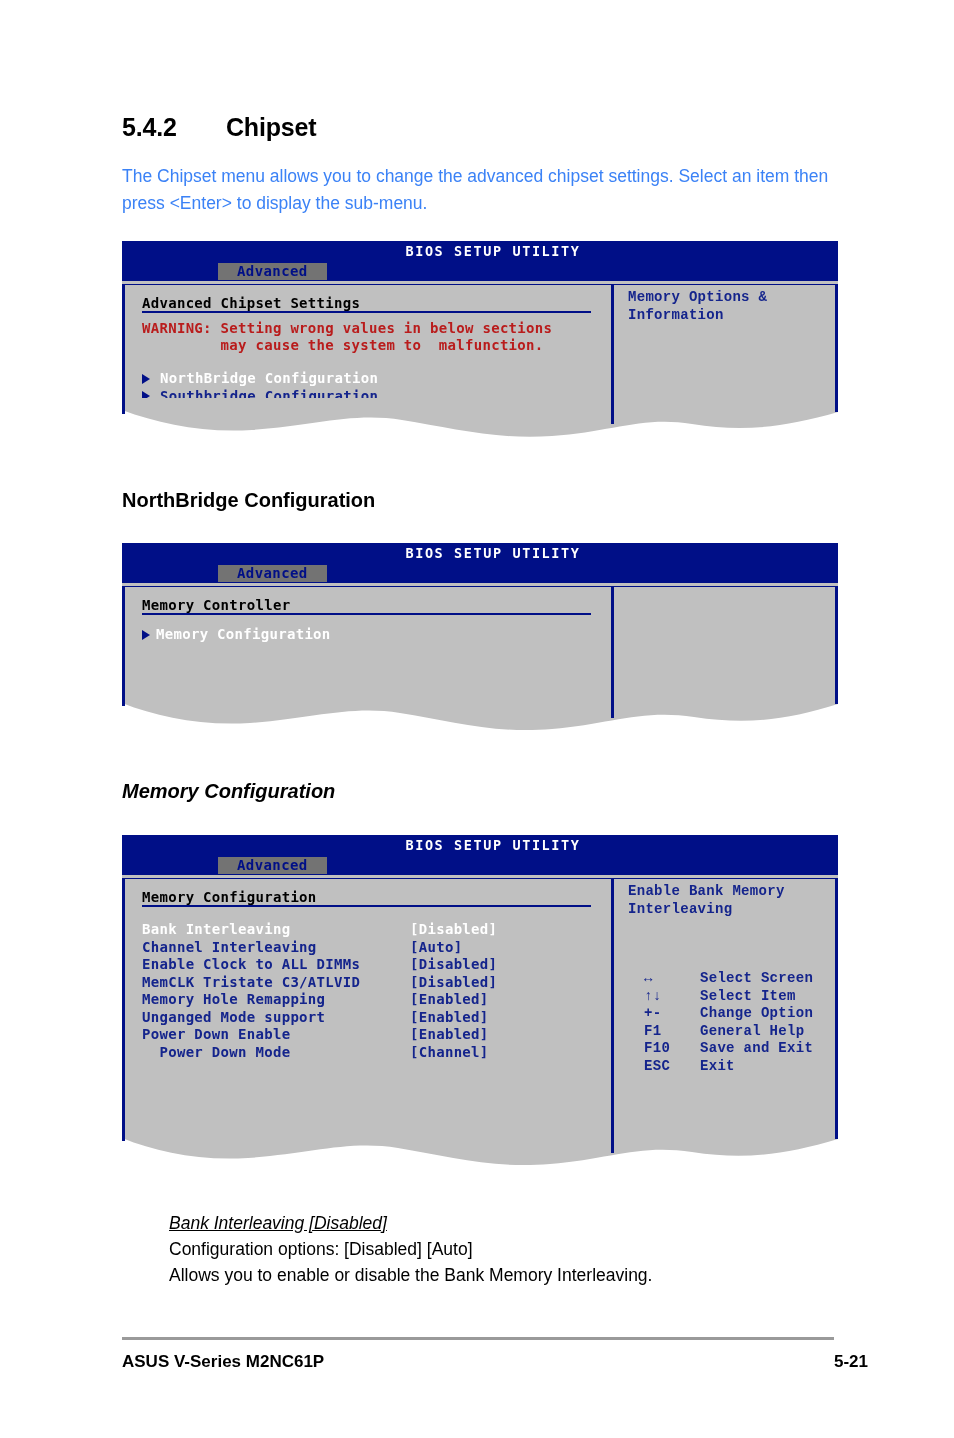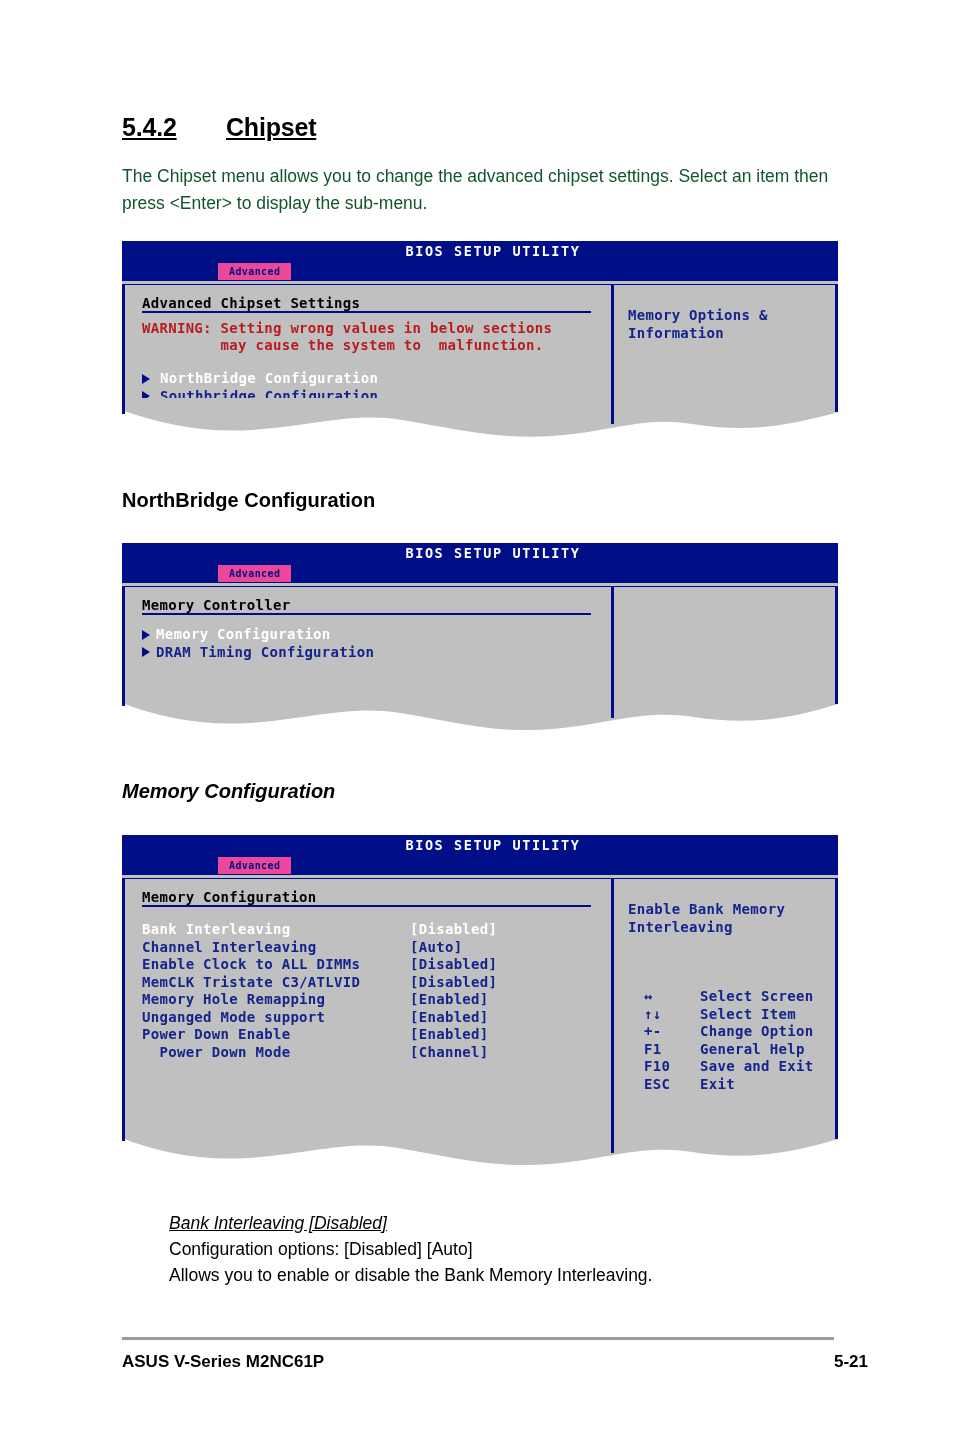"5.4.2" .sec-head { text-decoration: underline -> none }
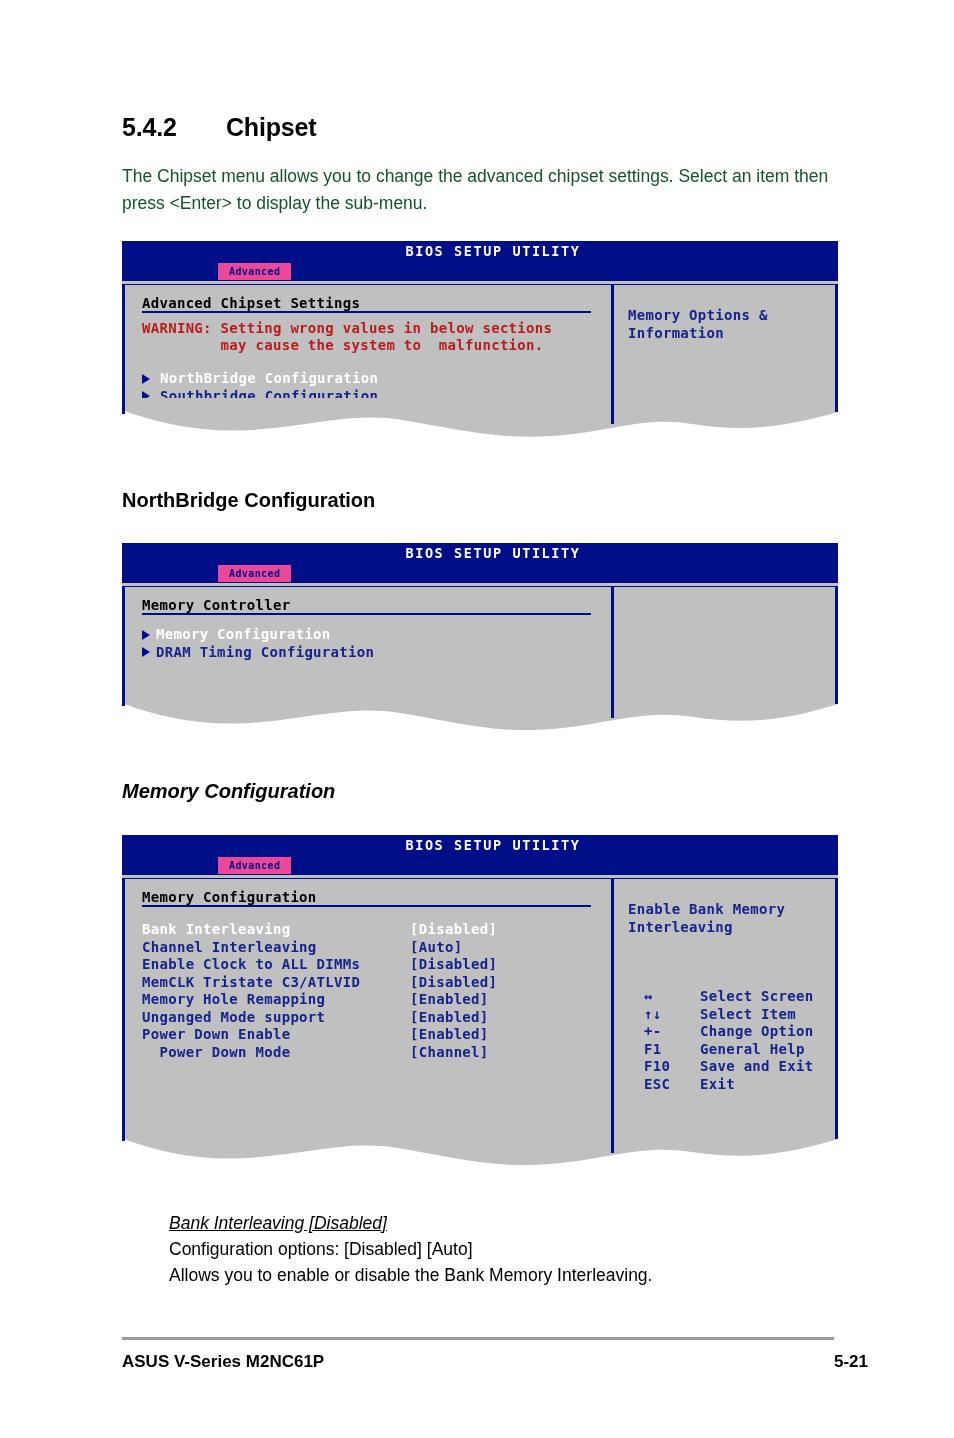"The Chipset menu allows you" .para { color: #14532d -> #3b82f6 }
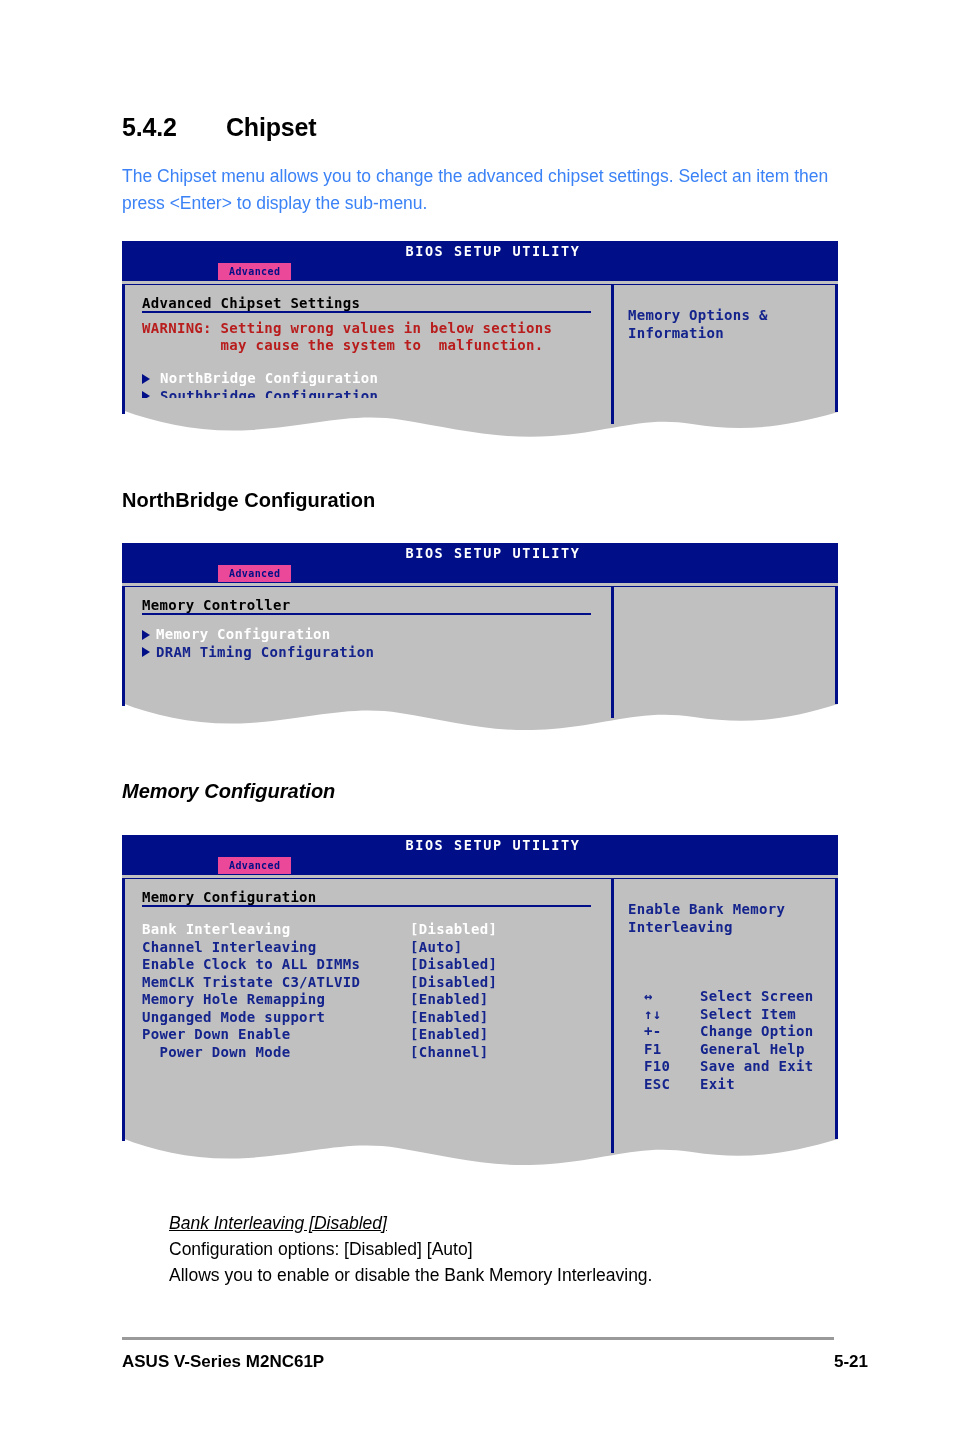"Advanced" .bios-tab { background: #ec4899 -> #737373; font-size: 10px -> 14px; padding: 0 11px -> 0 19px }
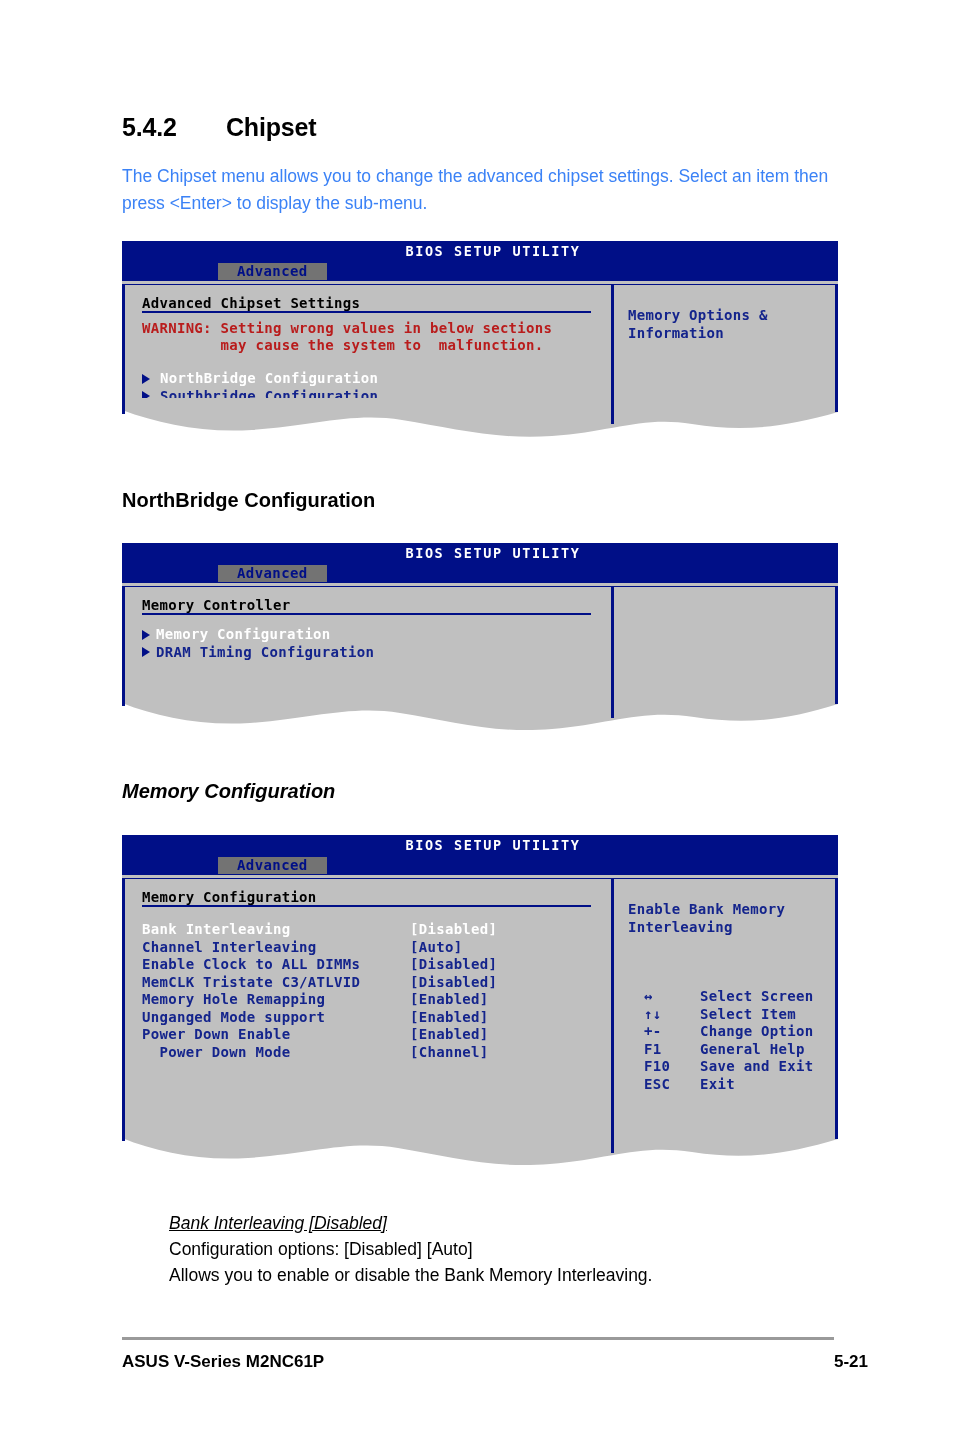"Memory Options &" .bios-right { font-family: none -> Liberation Mono, monospace; padding: 22px 0 0 14px -> 4px 0 0 14px }
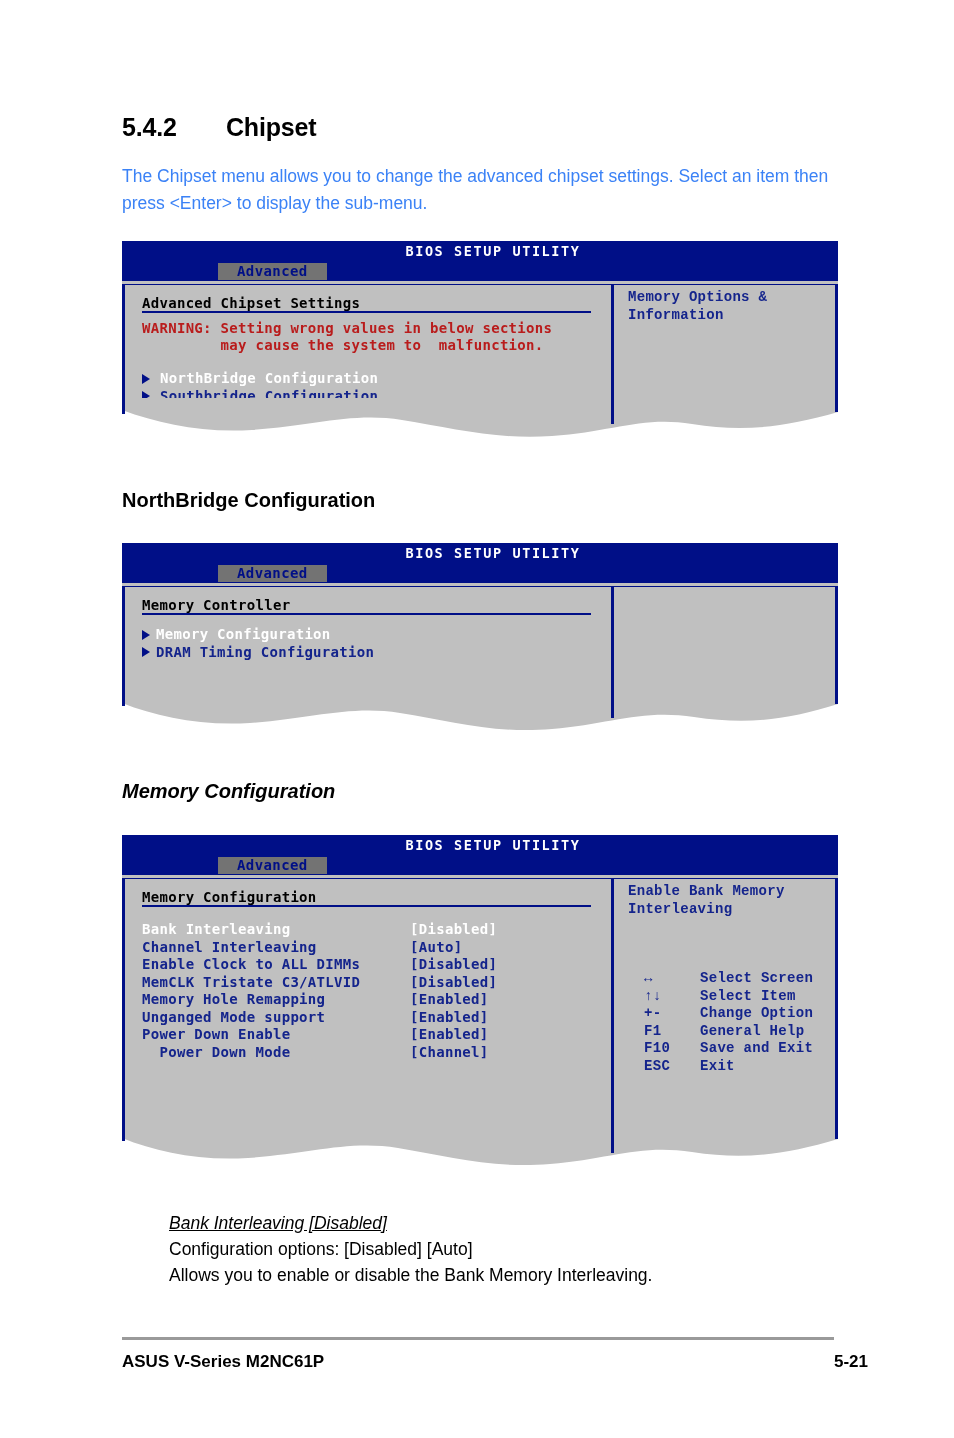"DRAM Timing Configuration" div.bios-menu-item { html: <div> <span></span> <span>DRAM Timing Configuration</span> </div> -> none }
